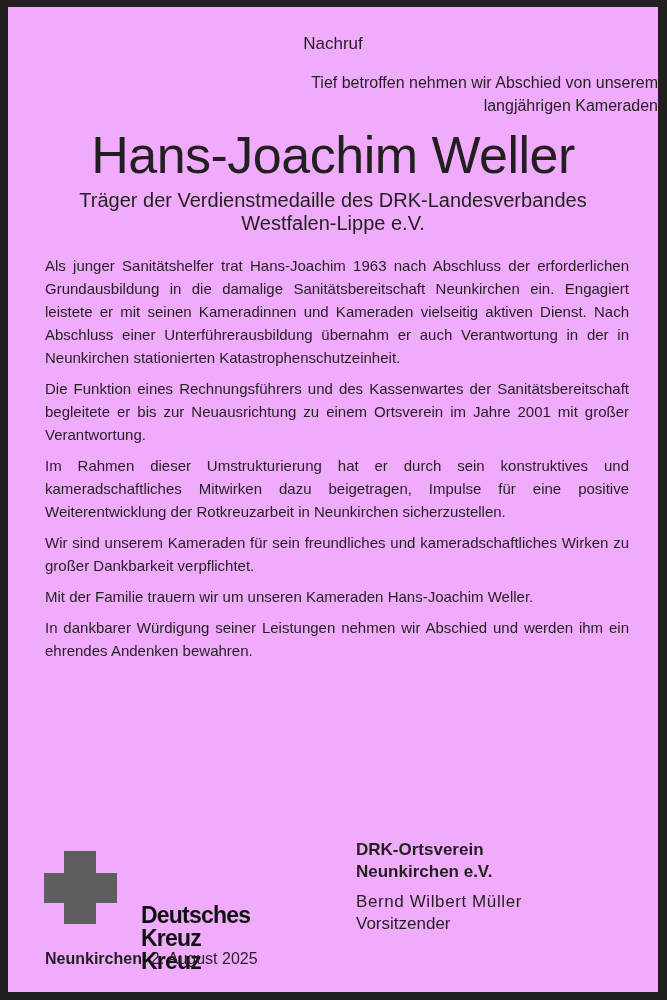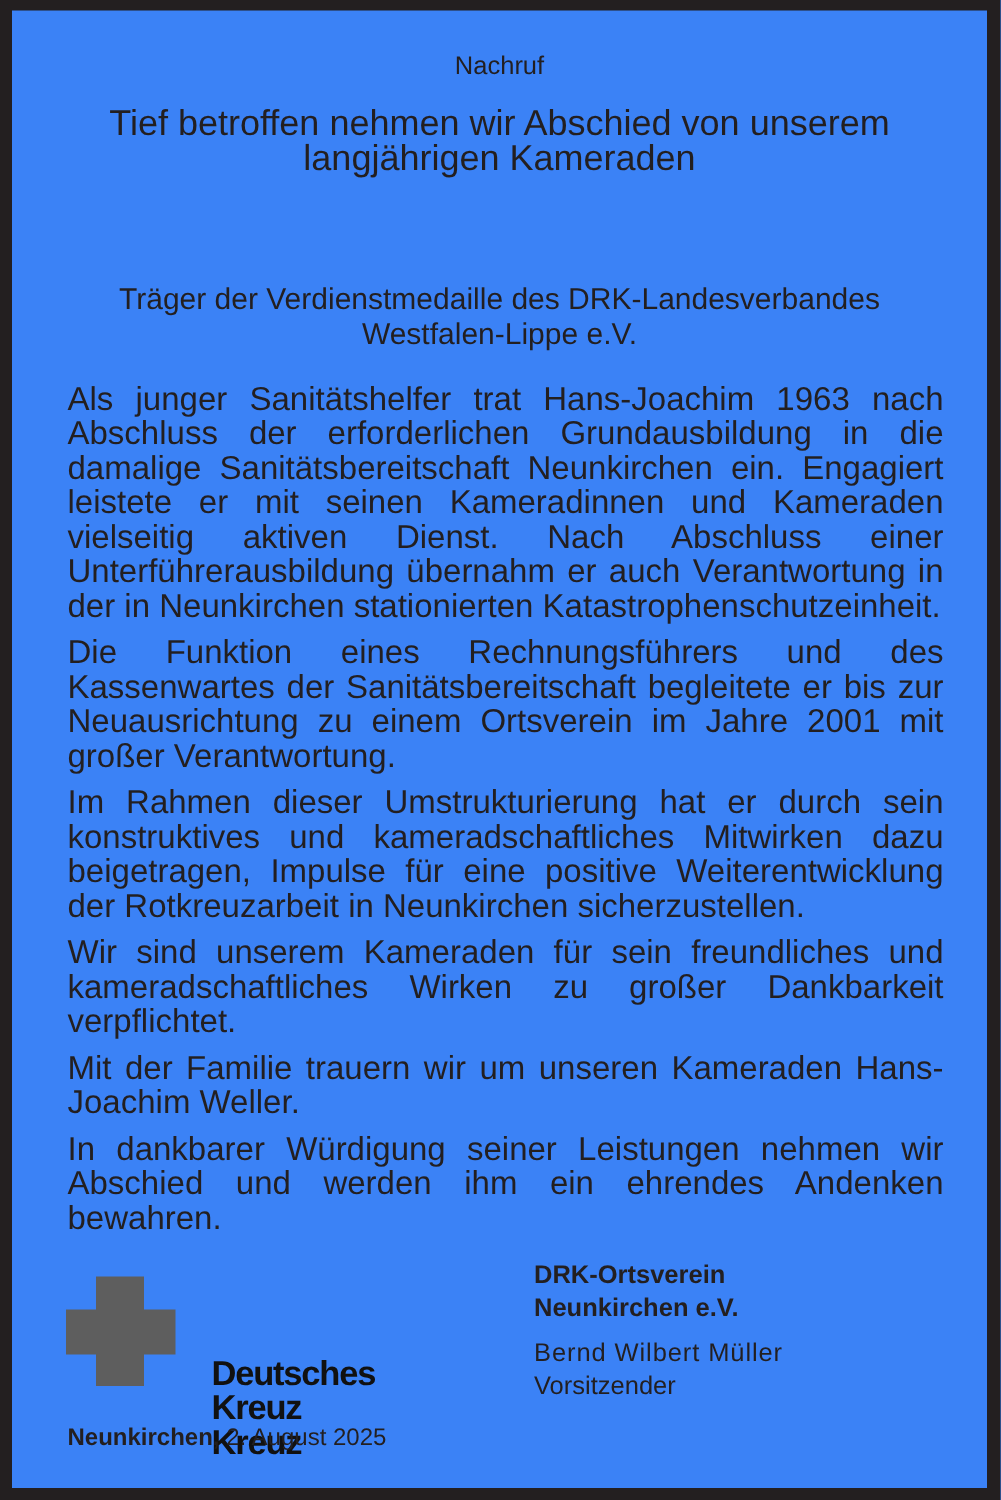"Nachruf" .page { background: #3b82f6 -> #f0abfc }
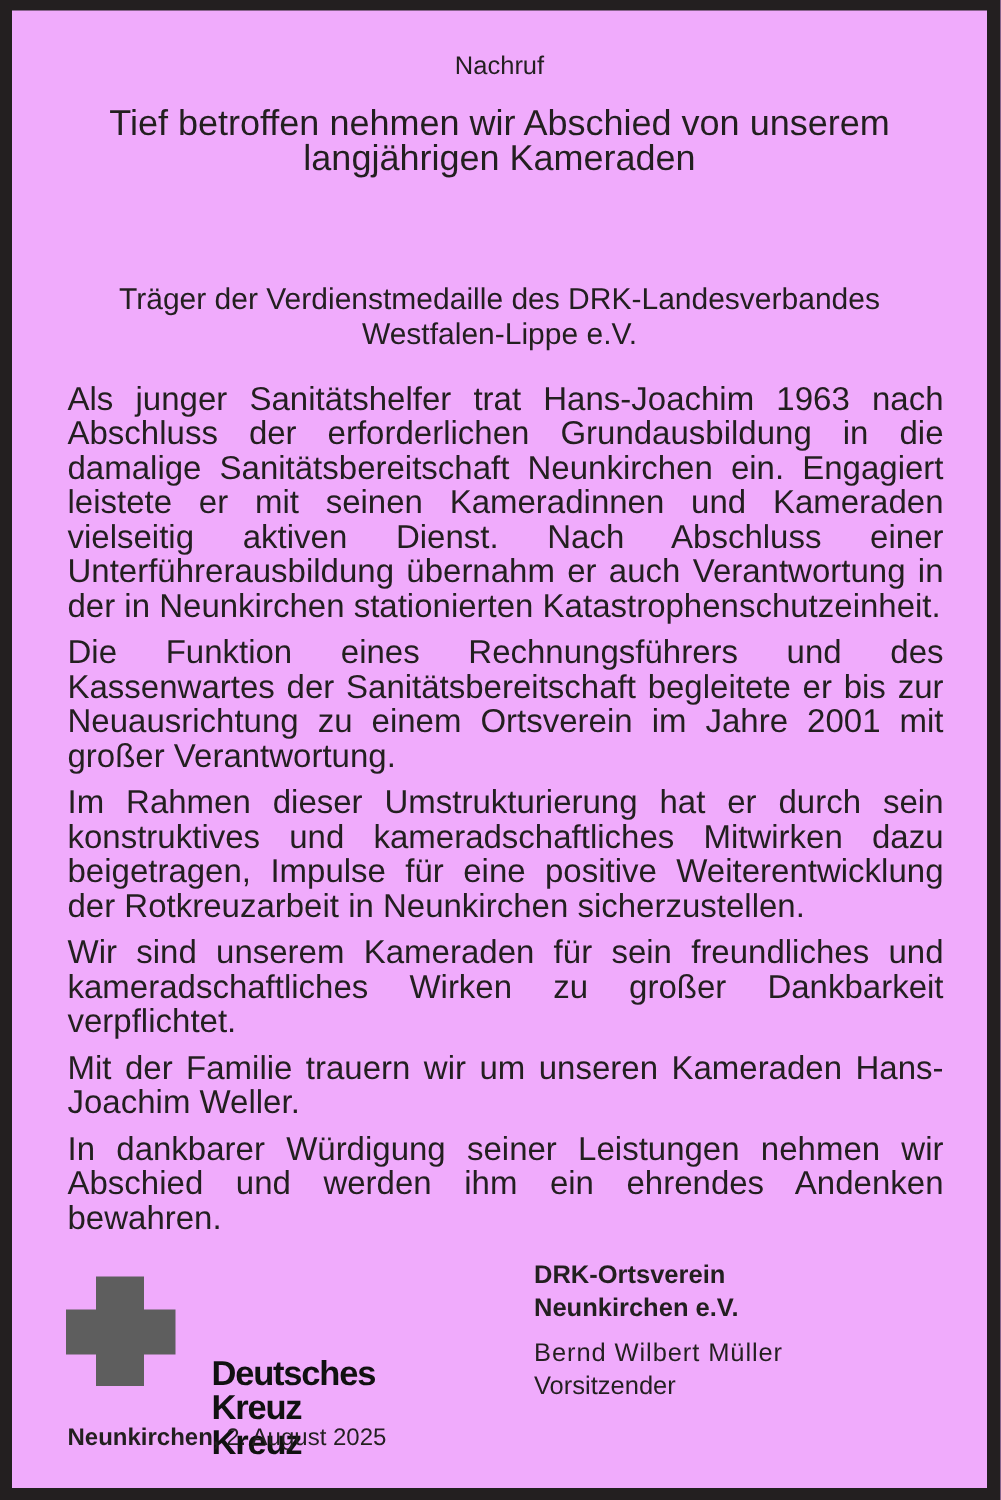"Tief betroffen nehmen wir Abschied" .intro { font-size: 24px -> 16px; text-align: center -> right }
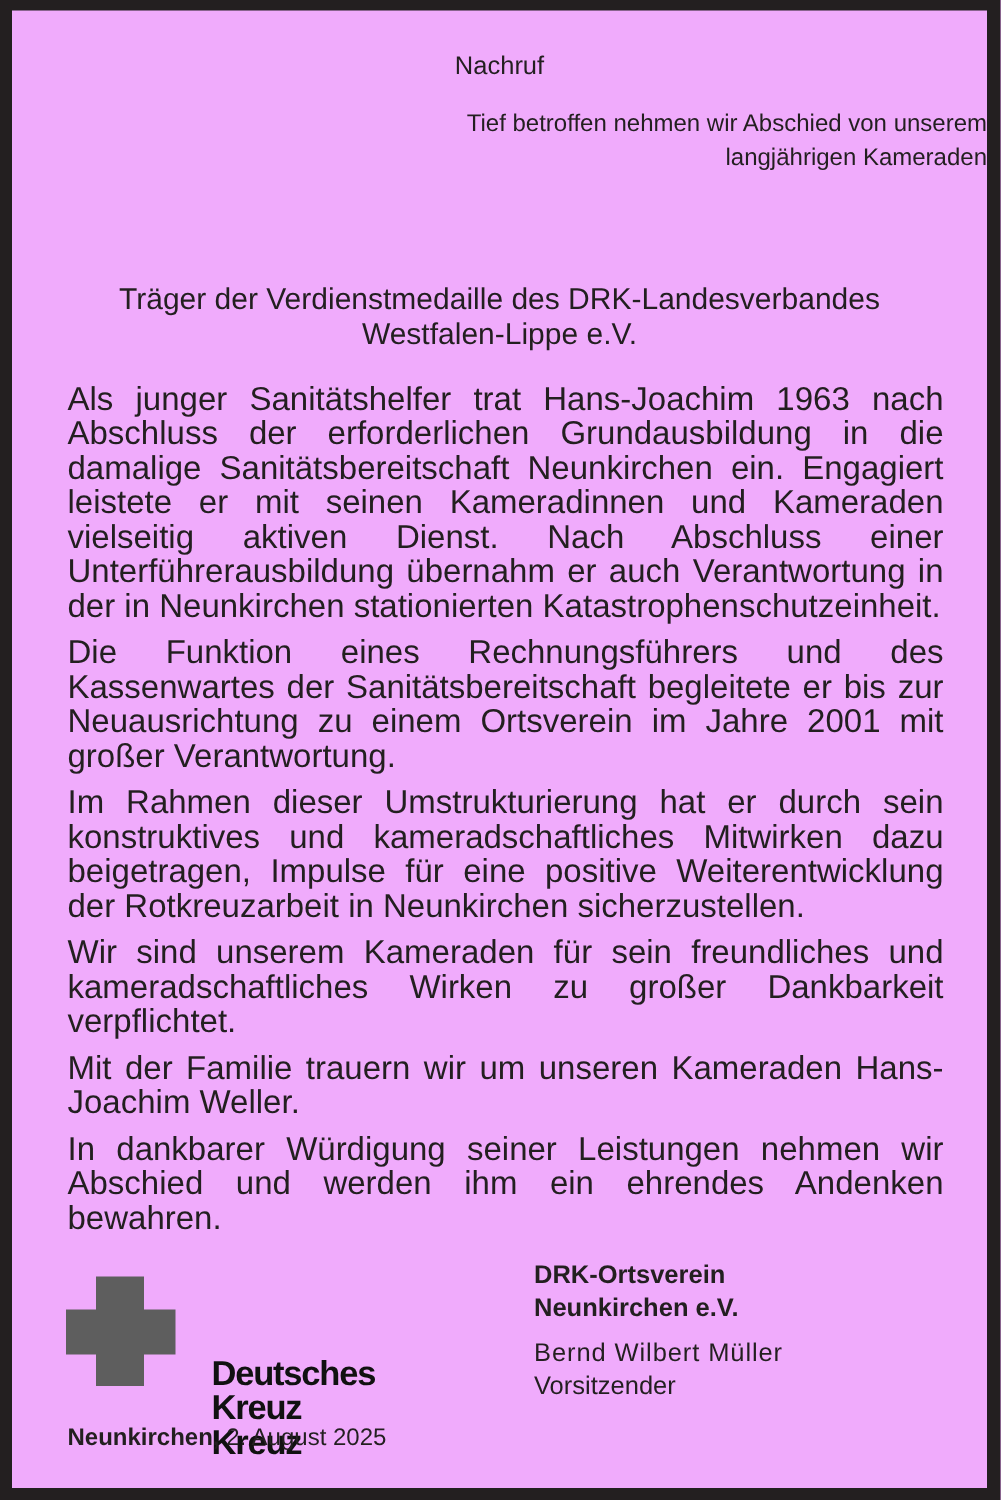"Hans-Joachim Weller" div.name { html: none -> <div>Hans-Joachim Weller</div> }
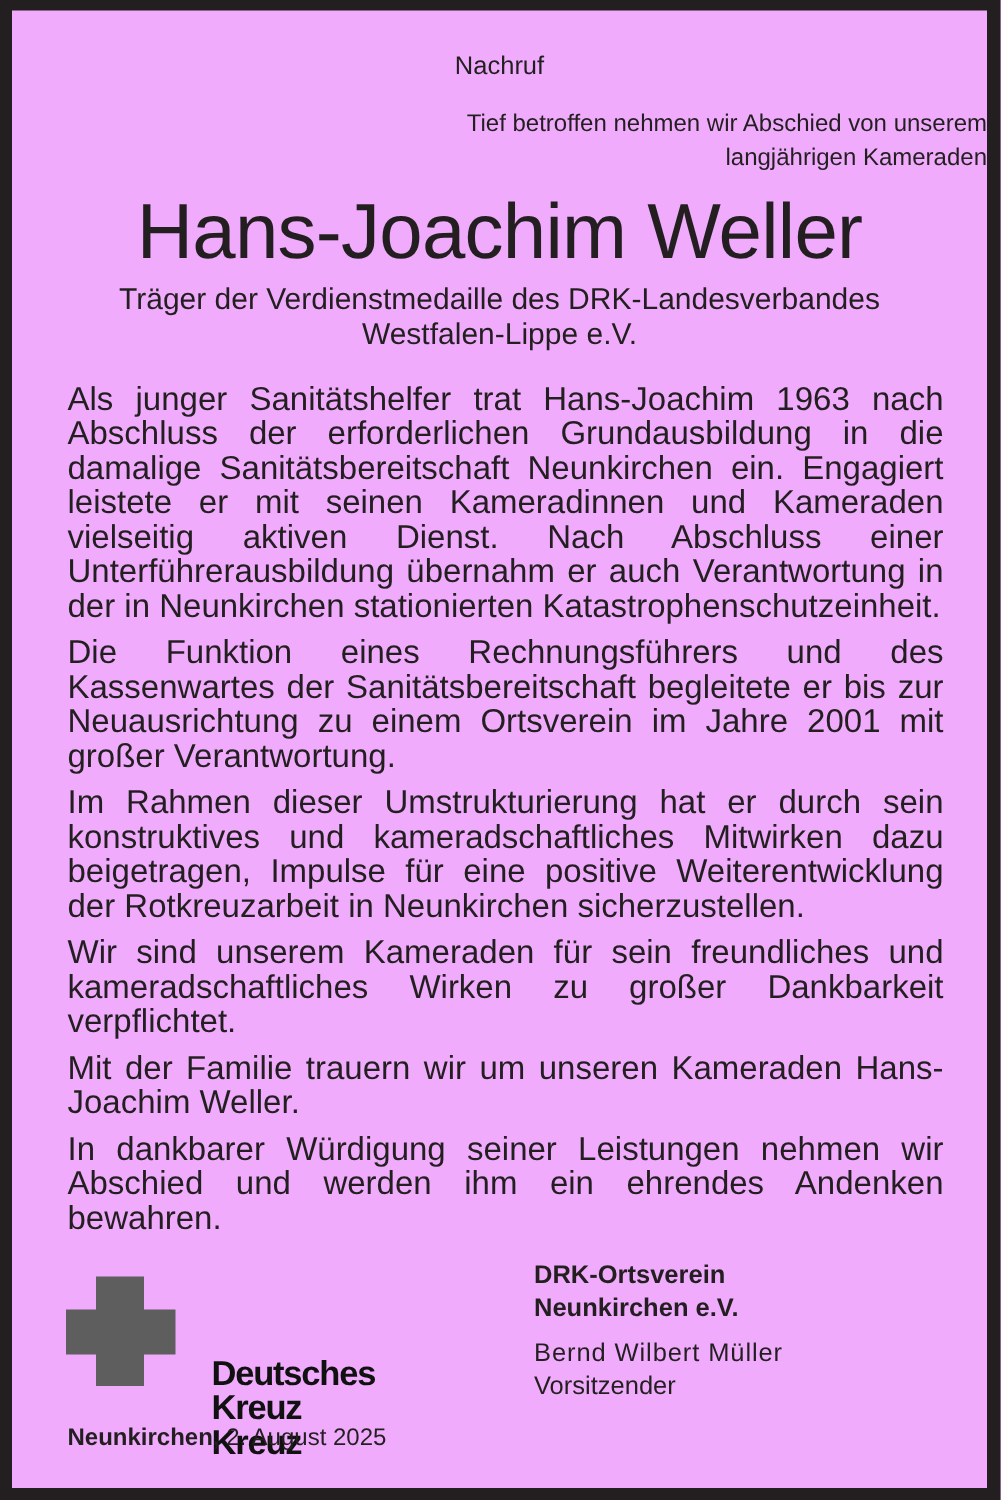"Als junger Sanitätshelfer trat" .body { font-size: 22px -> 15px }
